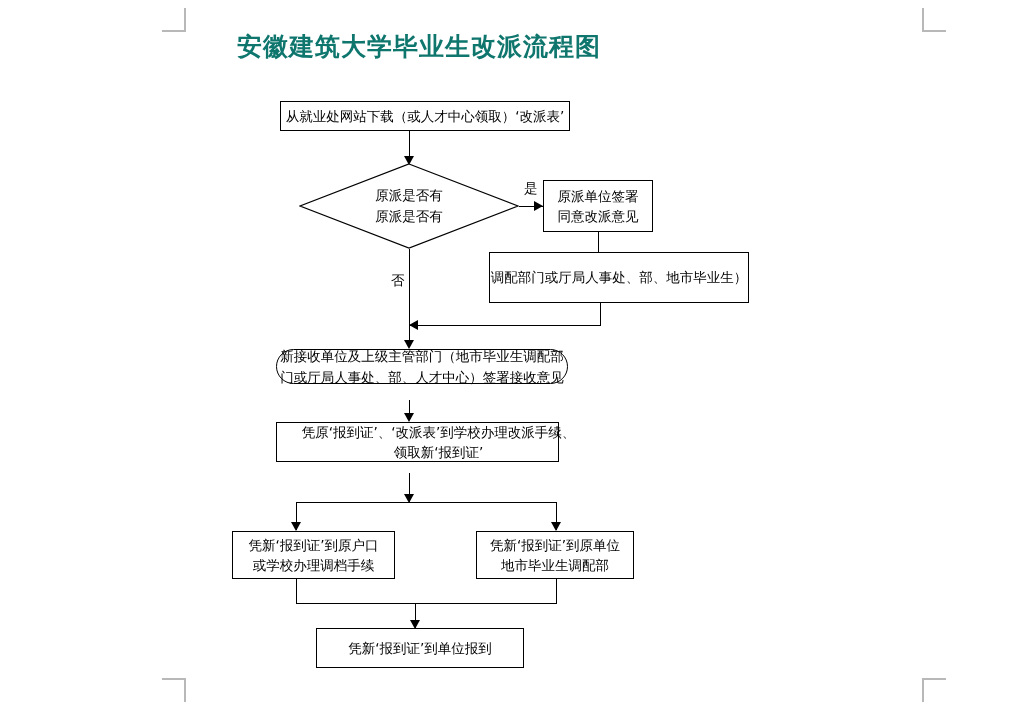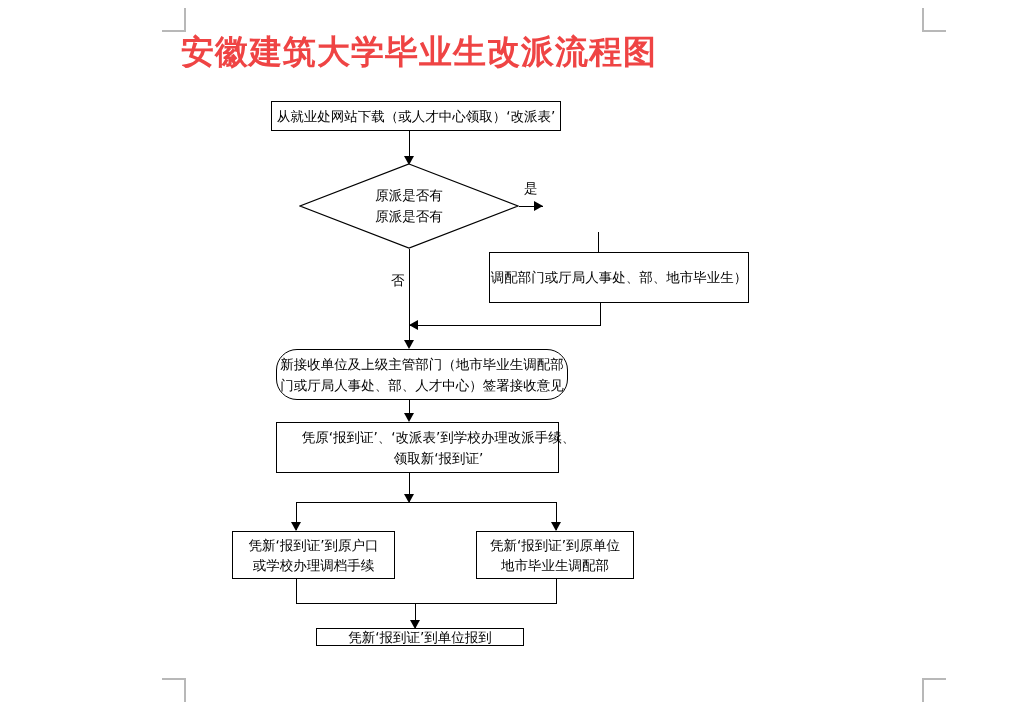"安徽建筑大学毕业生改派流程图" #title { color: #ef4444 -> #0f766e; font-size: 33px -> 25px }
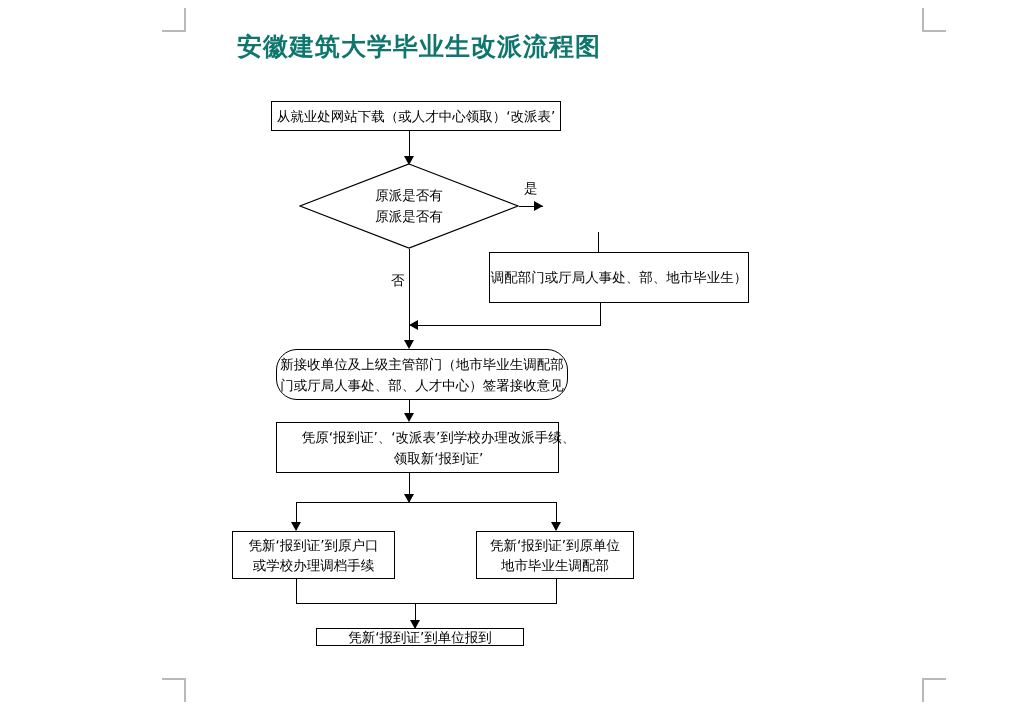"从就业处网站下载（或人才中心领取）‘改派表’" div.node { left: 271px -> 280px }
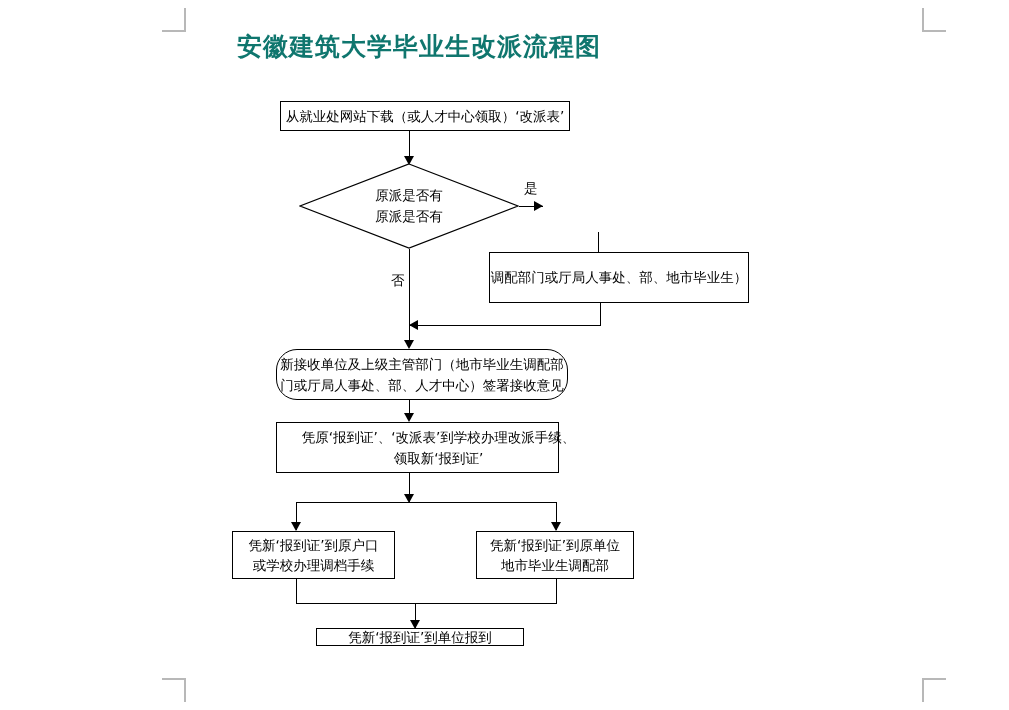"原派单位签署" div.node { html: none -> <div> <span>原派单位签署</span> <span>同意改派意见</span> </div> }
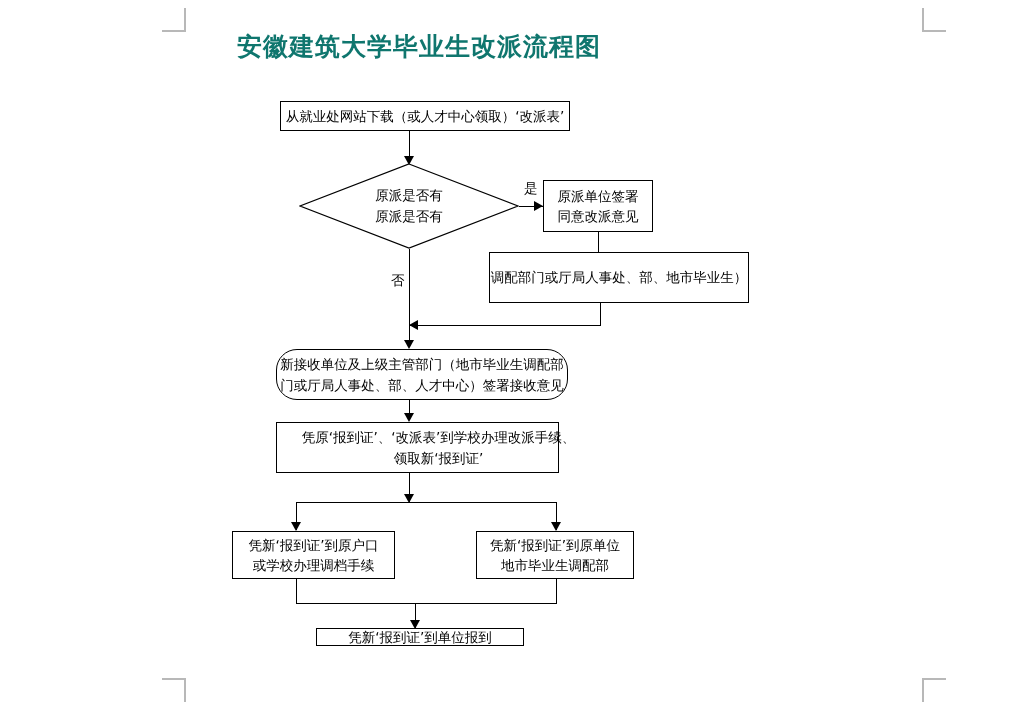"新接收单位及上级主管部门（地市毕业生调配部" div.node { height: 51px -> 35px }
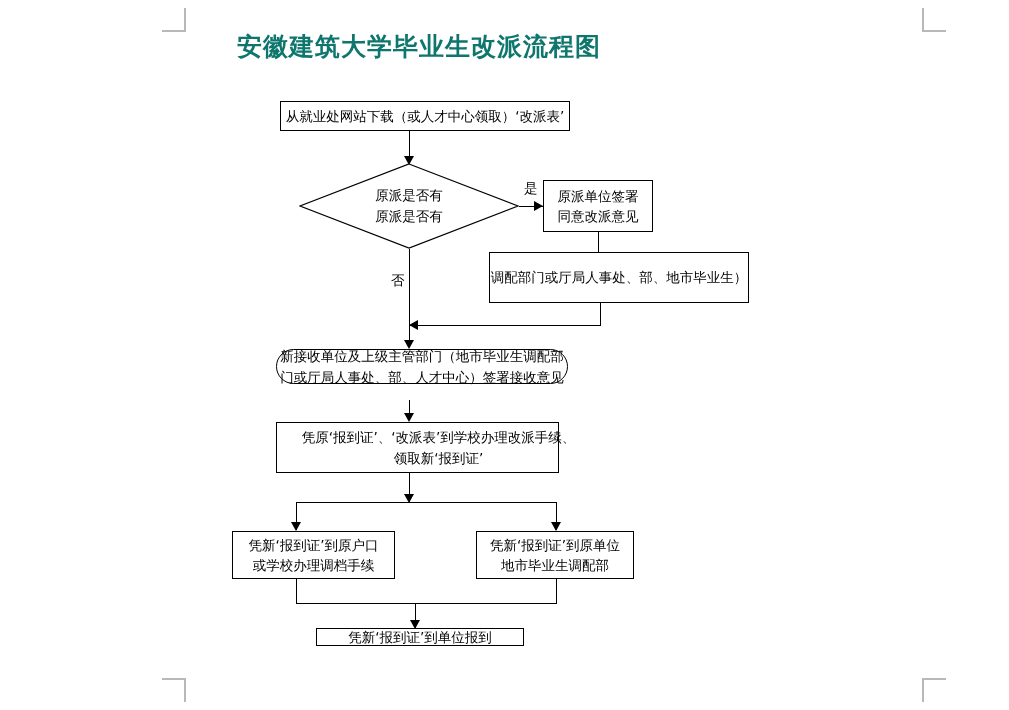"凭原‘报到证’、‘改派表’到学校办理改派手续、" div.node { height: 51px -> 40px }
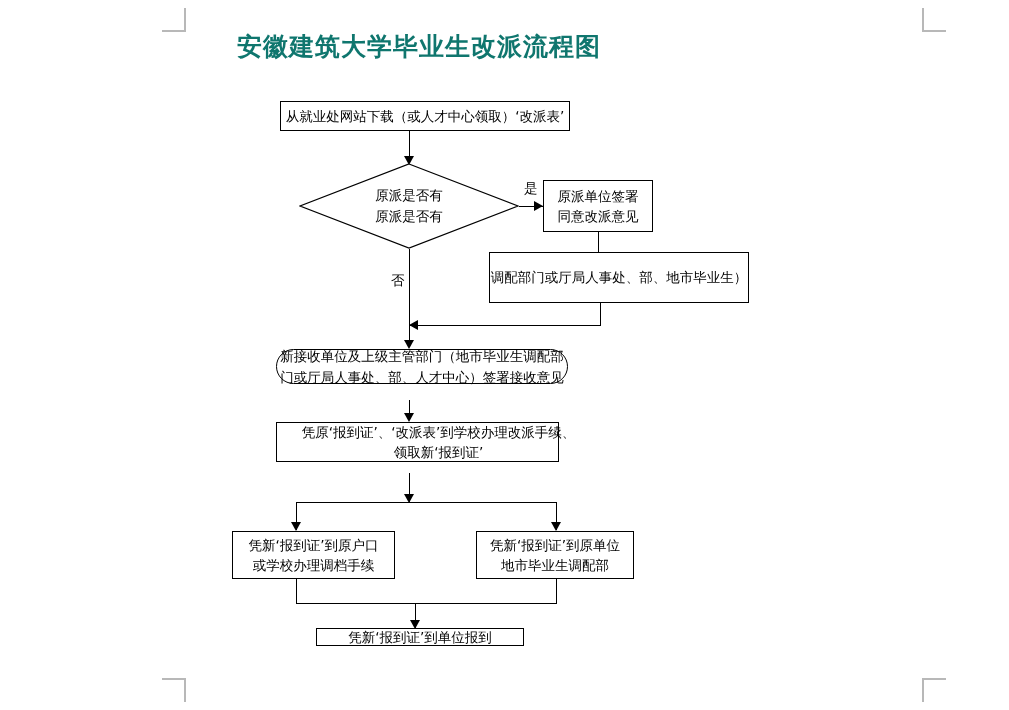"凭新‘报到证’到单位报到" div.node { height: 18px -> 40px }
